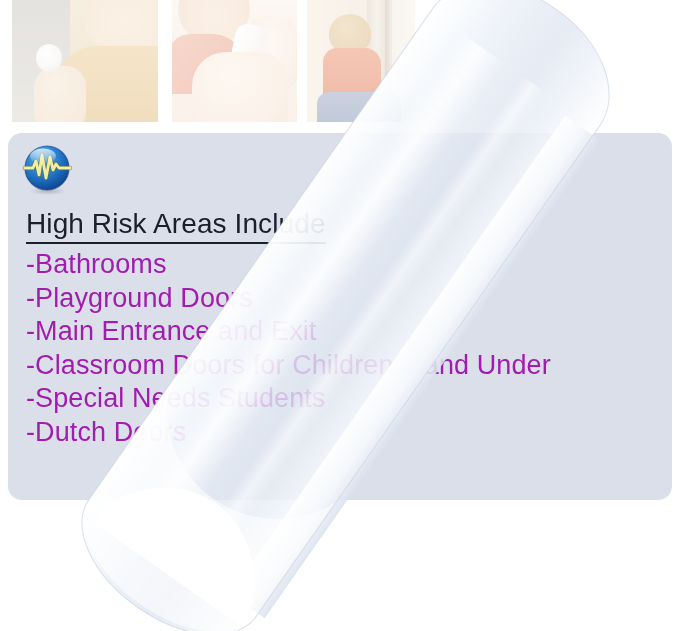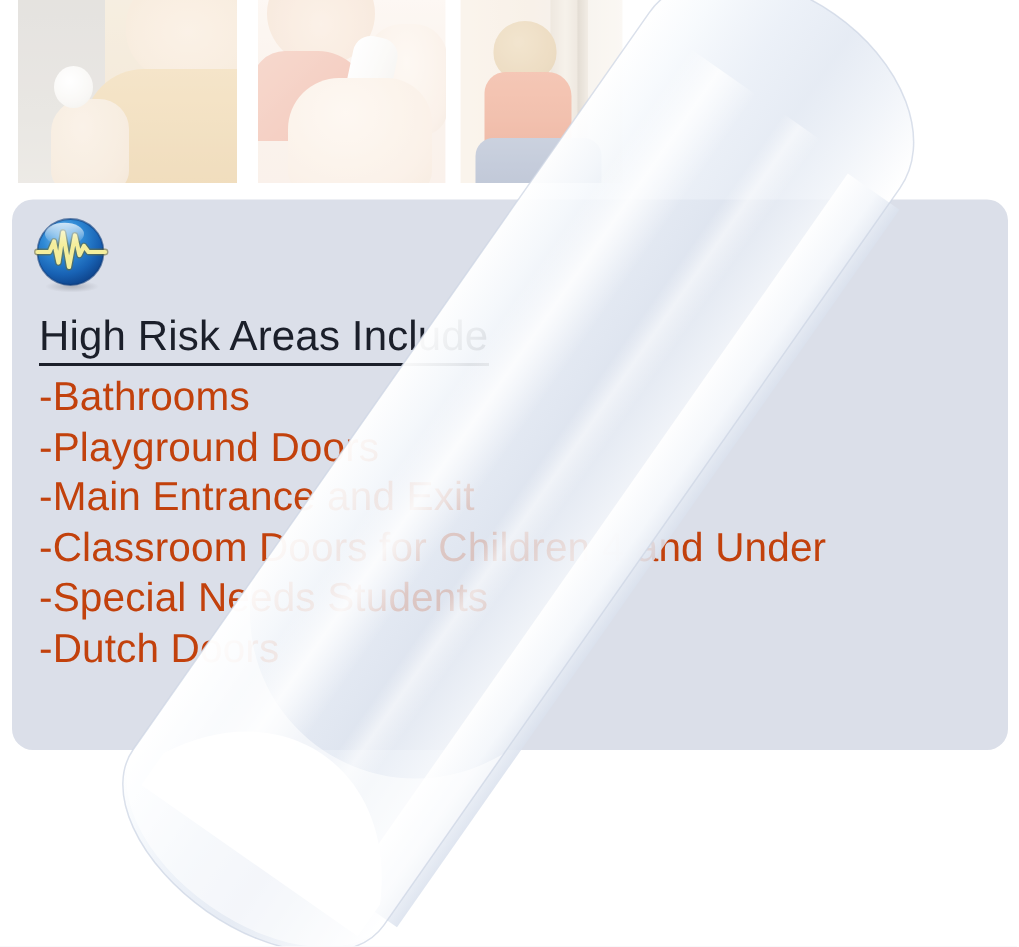"-Bathrooms" .risk-list li { color: #c2410c -> #a21caf }
